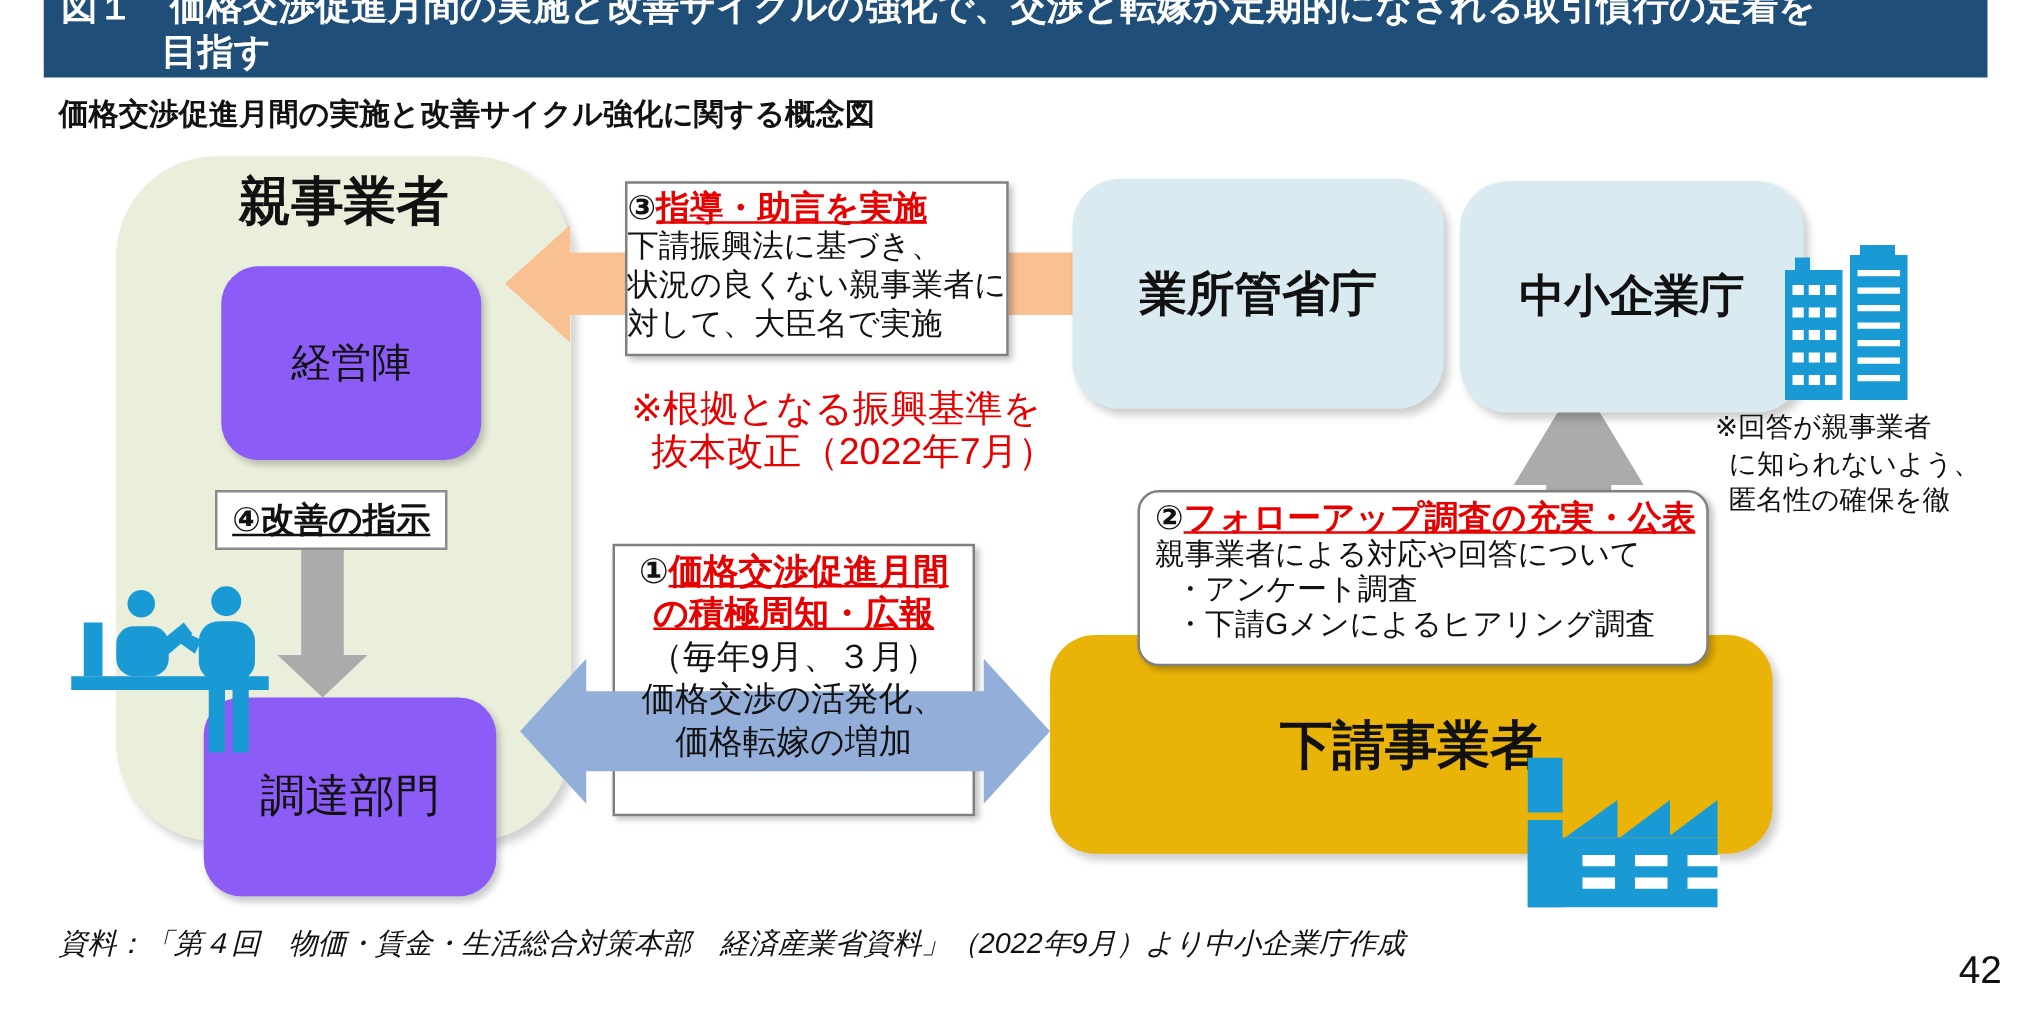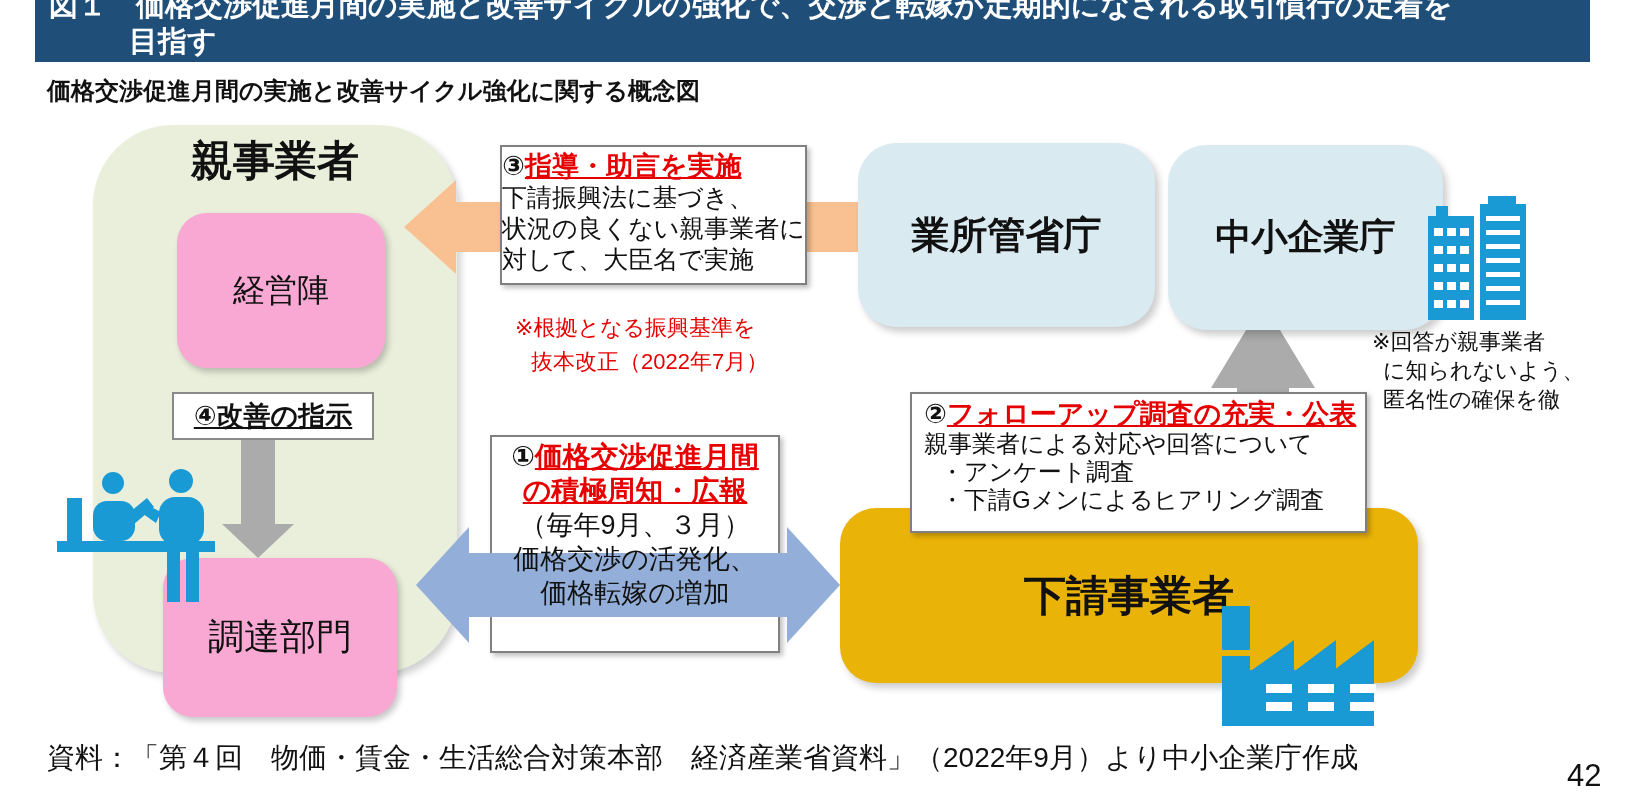"経営陣" .card { background: #f9a8d4 -> #8b5cf6 }
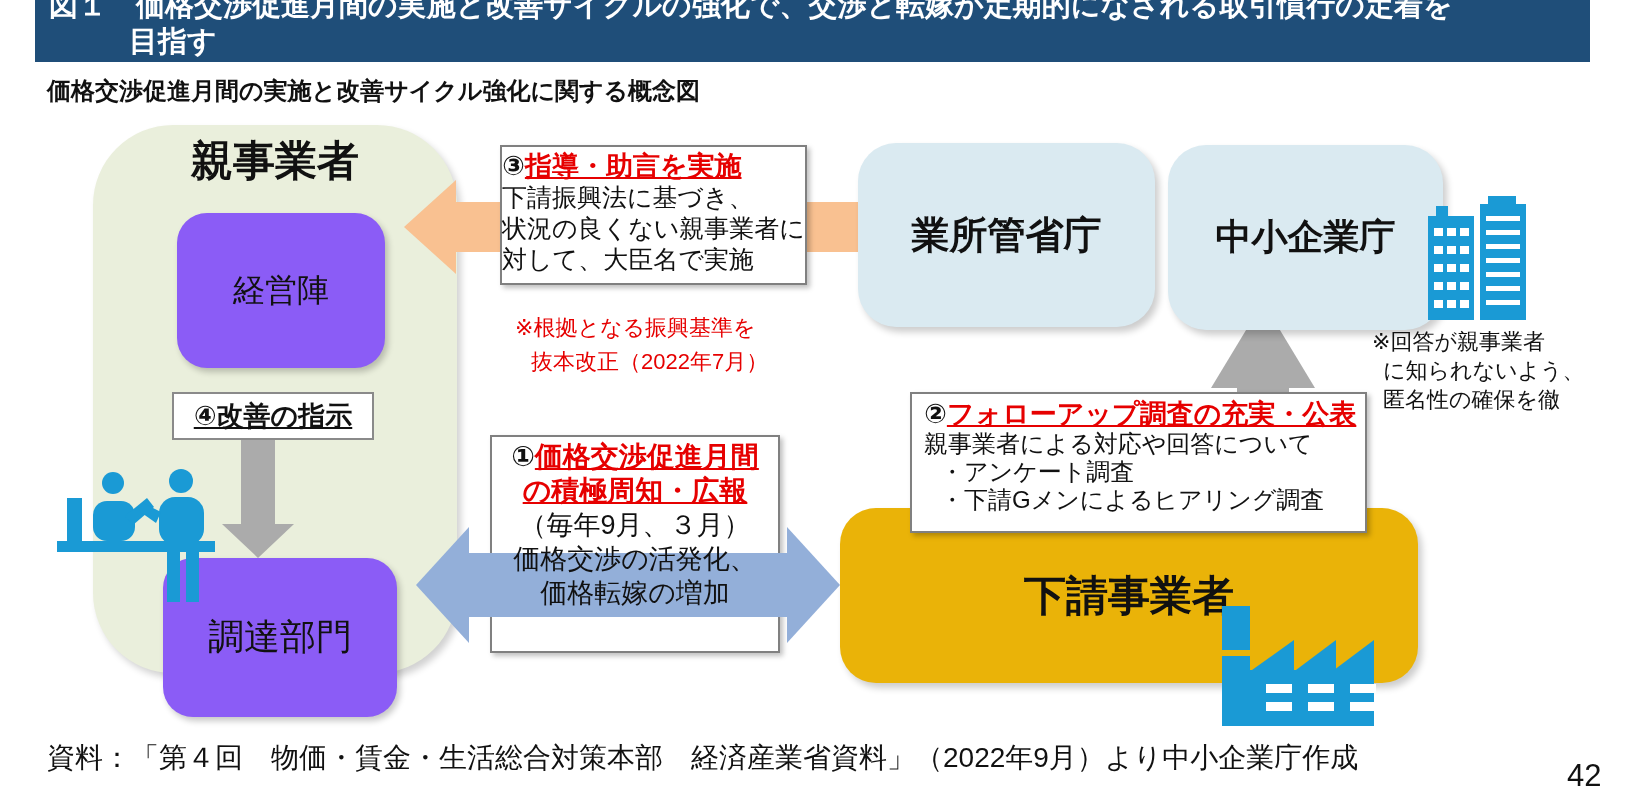"※根拠となる振興基準を" .red-note { font-size: 22px -> 30px; margin-left: 10px -> none }
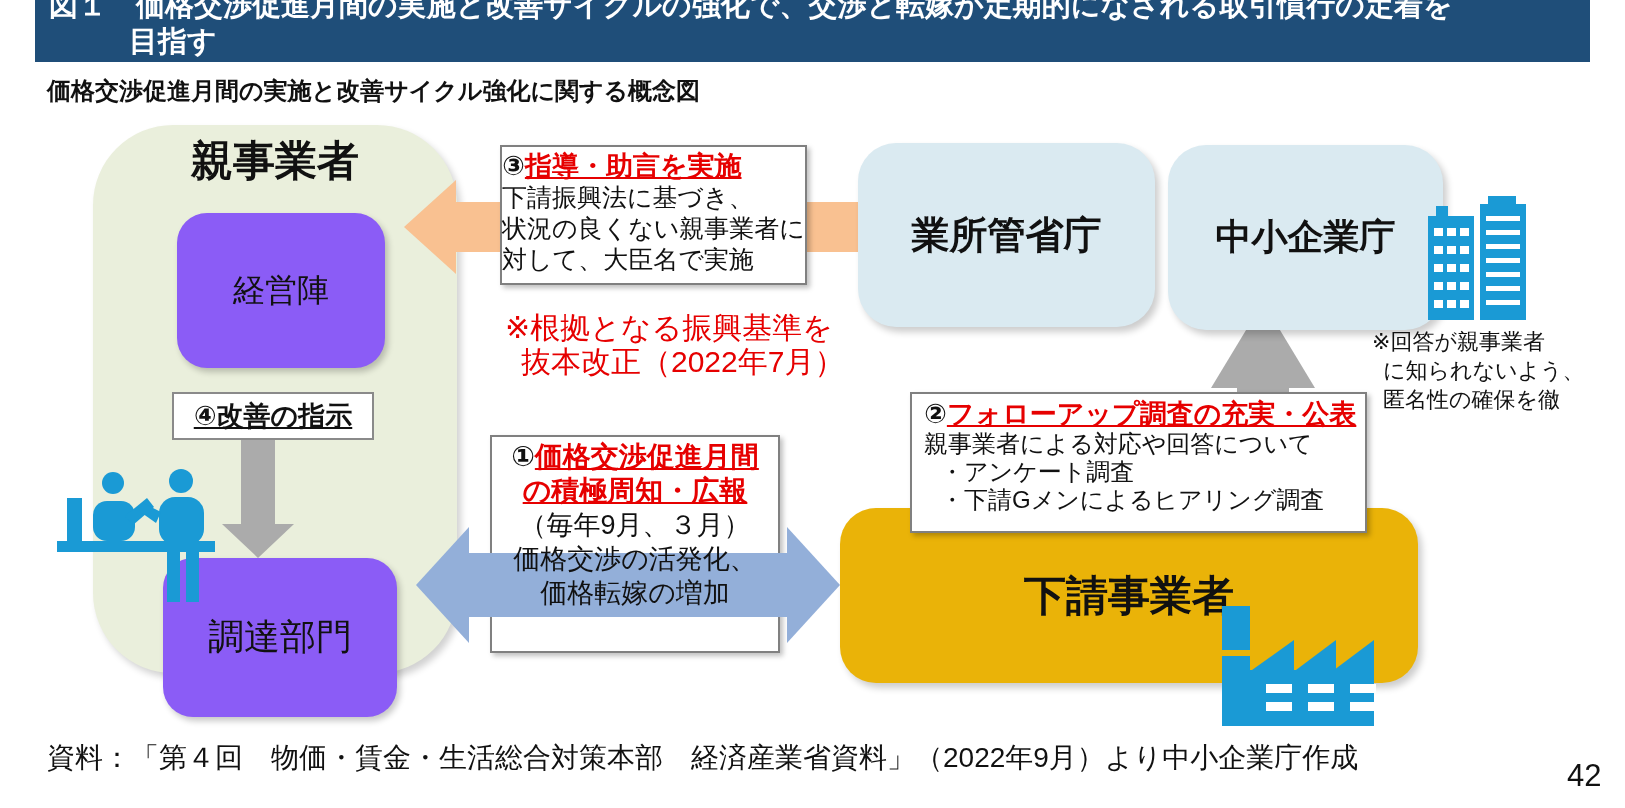"④改善の指示" .kaizen { width: 202px -> 186px }
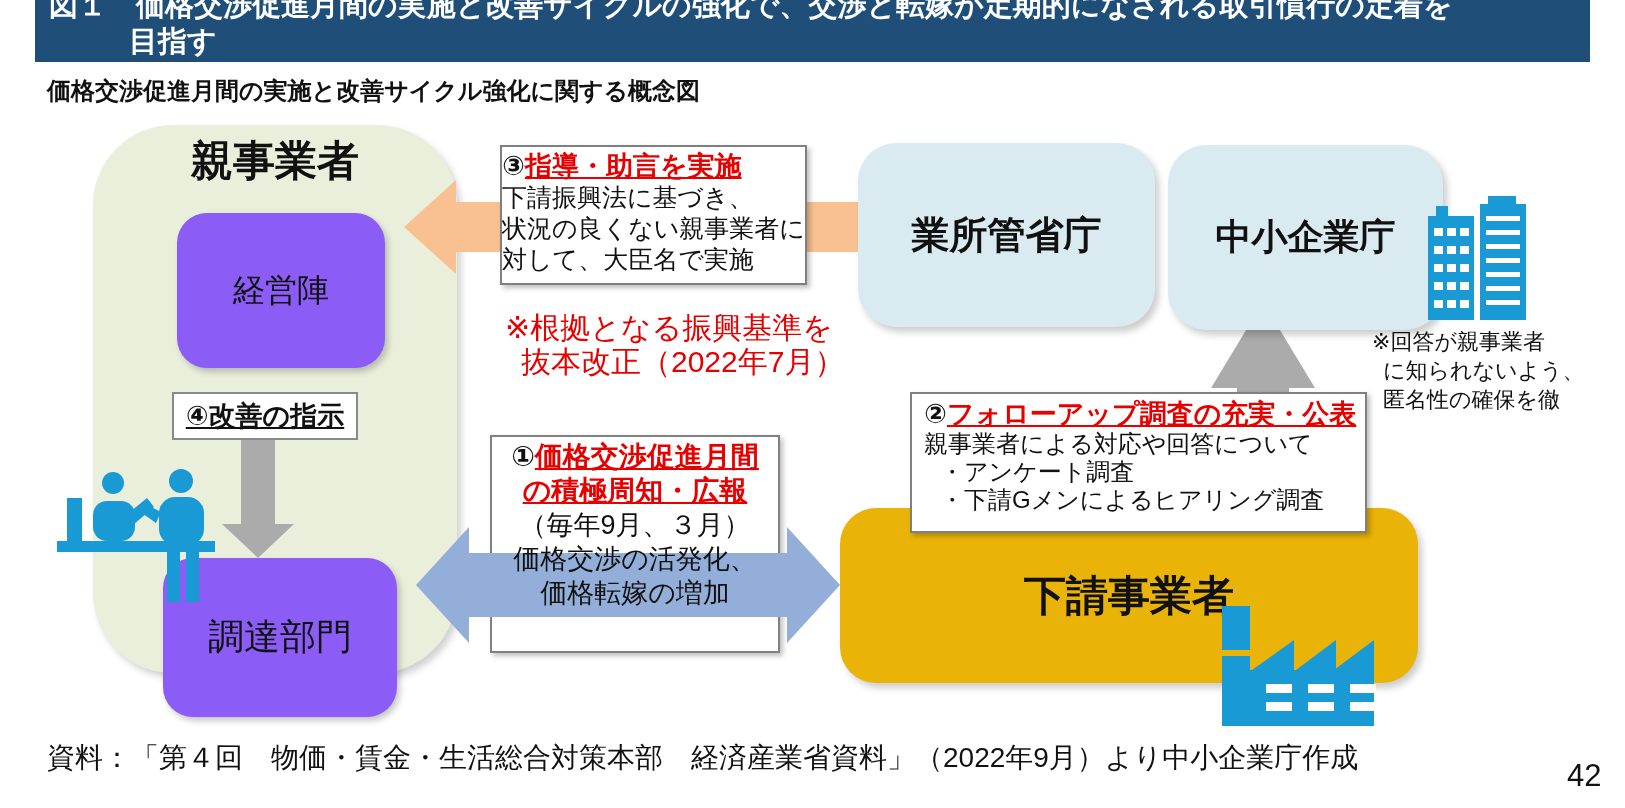"②フォローアップ調査の充実・公表" .box2 { border-radius: none -> 17px }
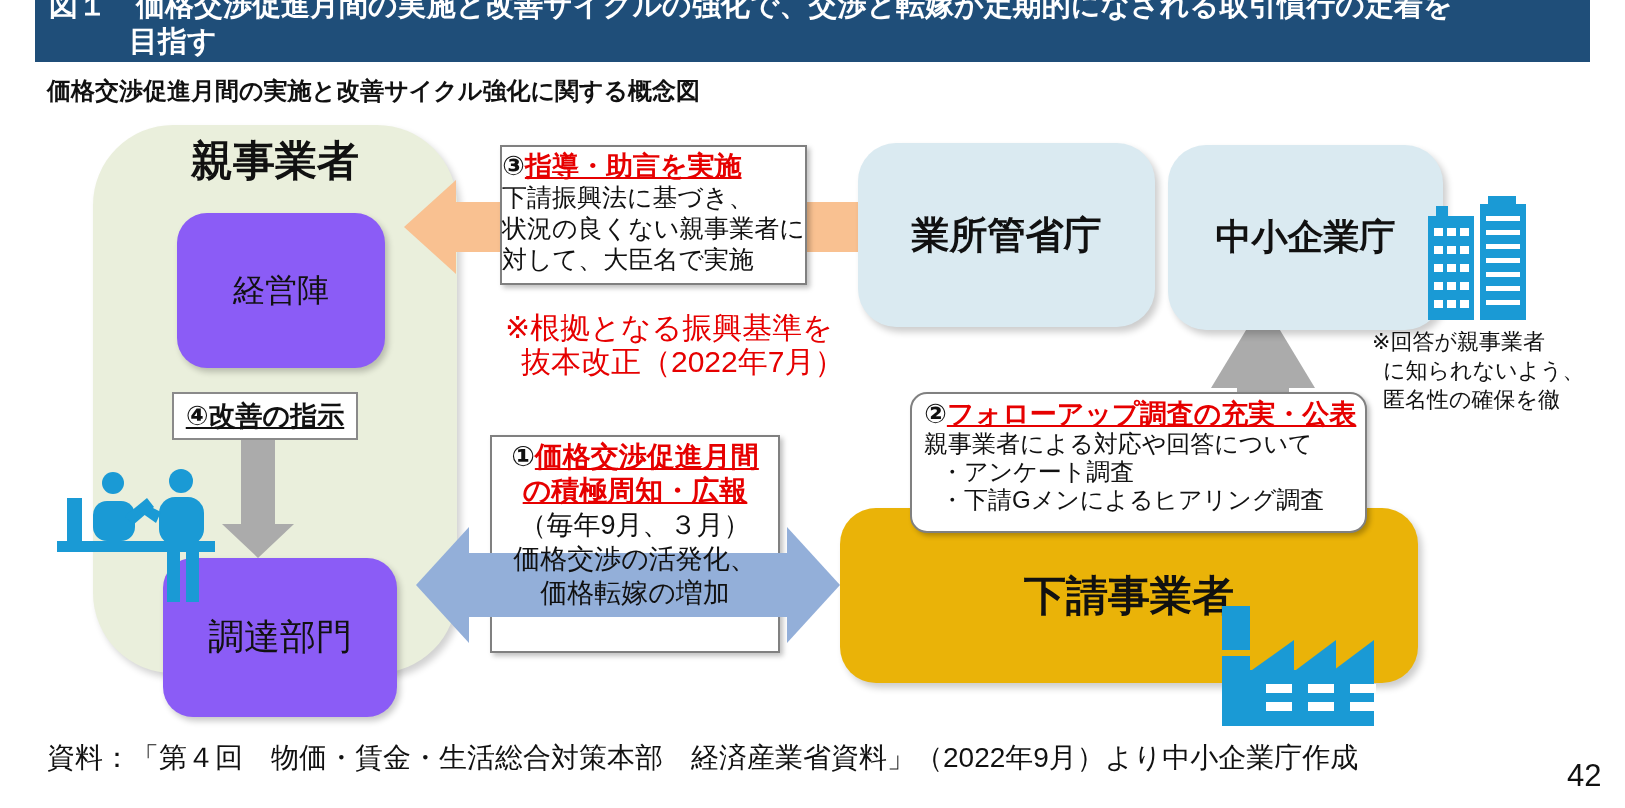"資料：「第４回 物価・賃金・生活総合対策本部" .source { font-size: 28px -> 23px; font-style: none -> italic }
